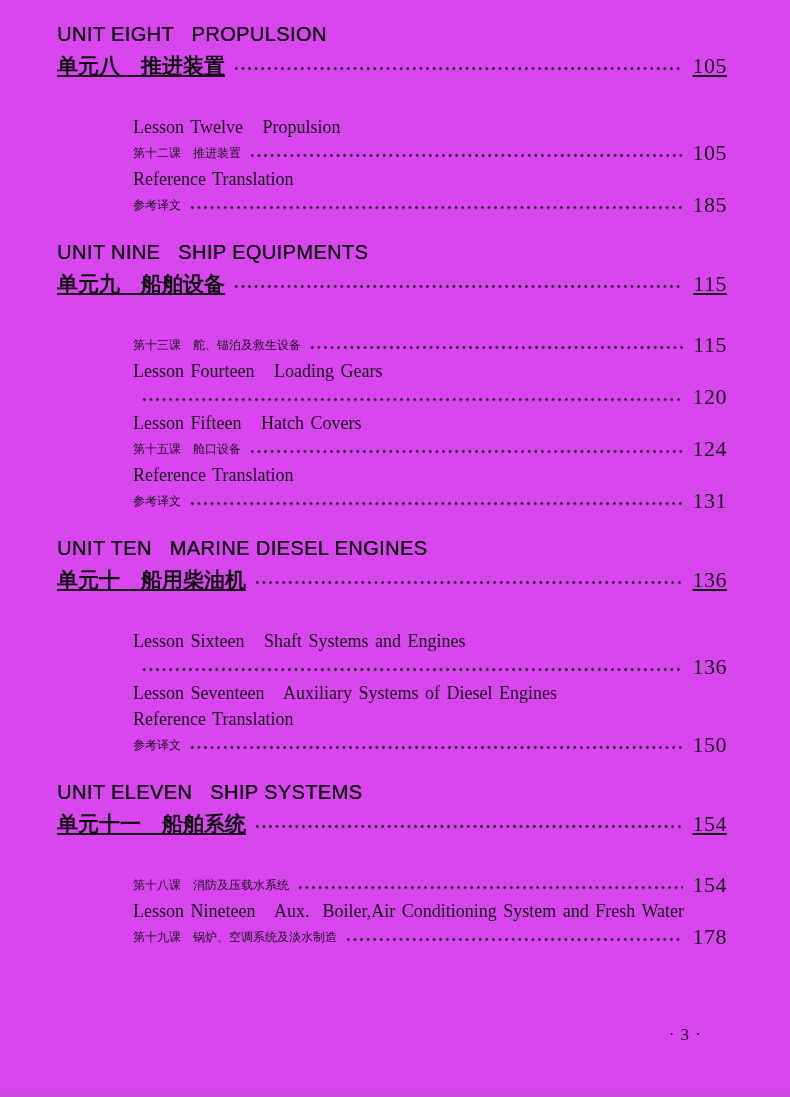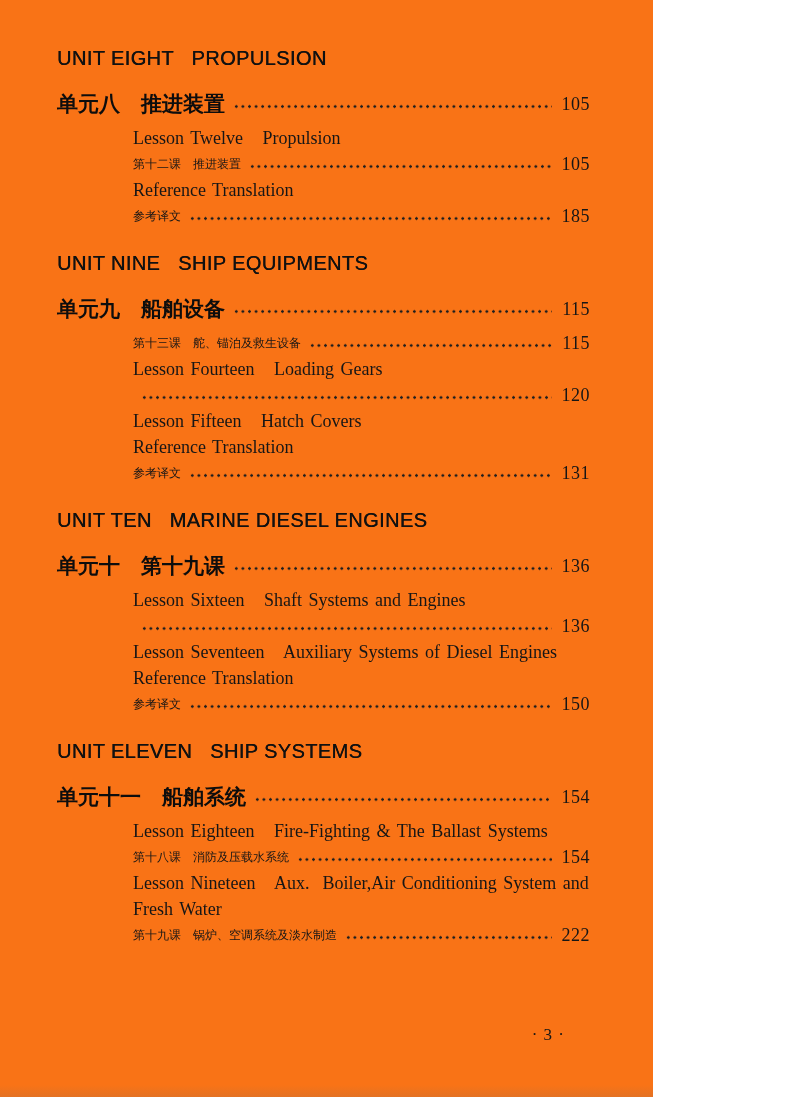"UNIT EIGHT PROPULSION" .page { background: #f97316 -> #d946ef; padding: 46px 63px 0 57px -> 22px 63px 0 57px; width: 653px -> 790px }
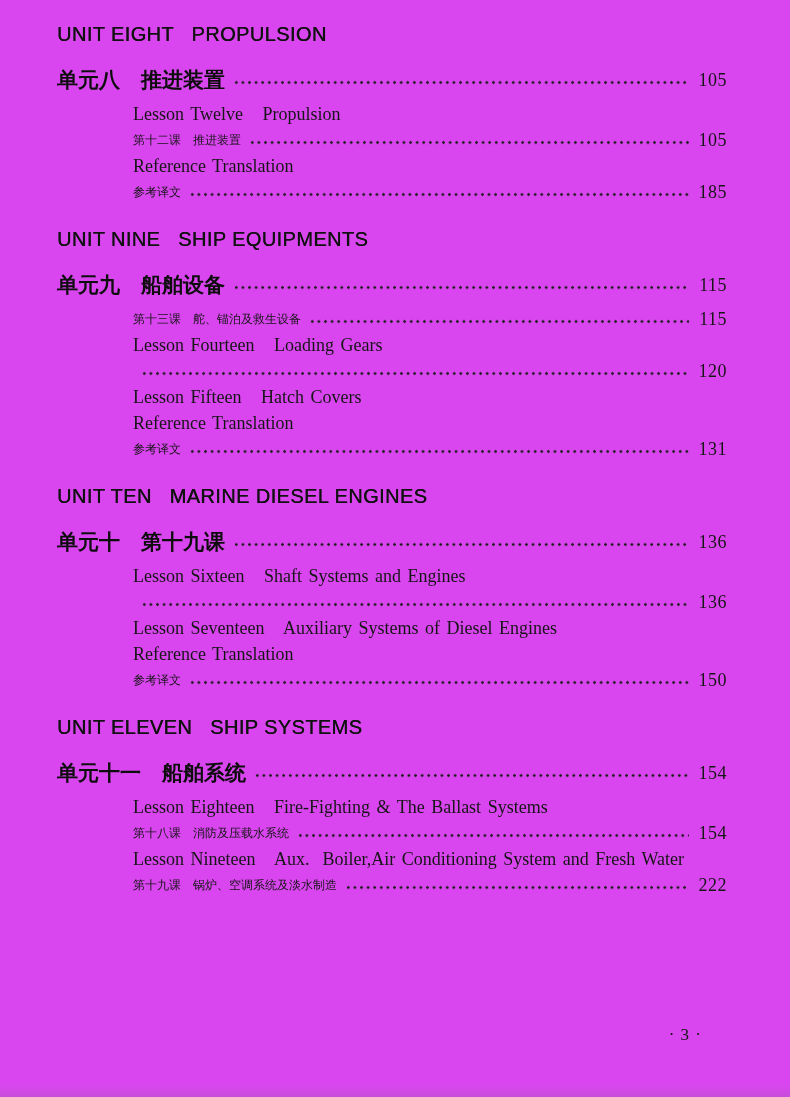"单元八 推进装置" .unit-zh-row { margin-top: 20px -> 6px; text-decoration: none -> underline }
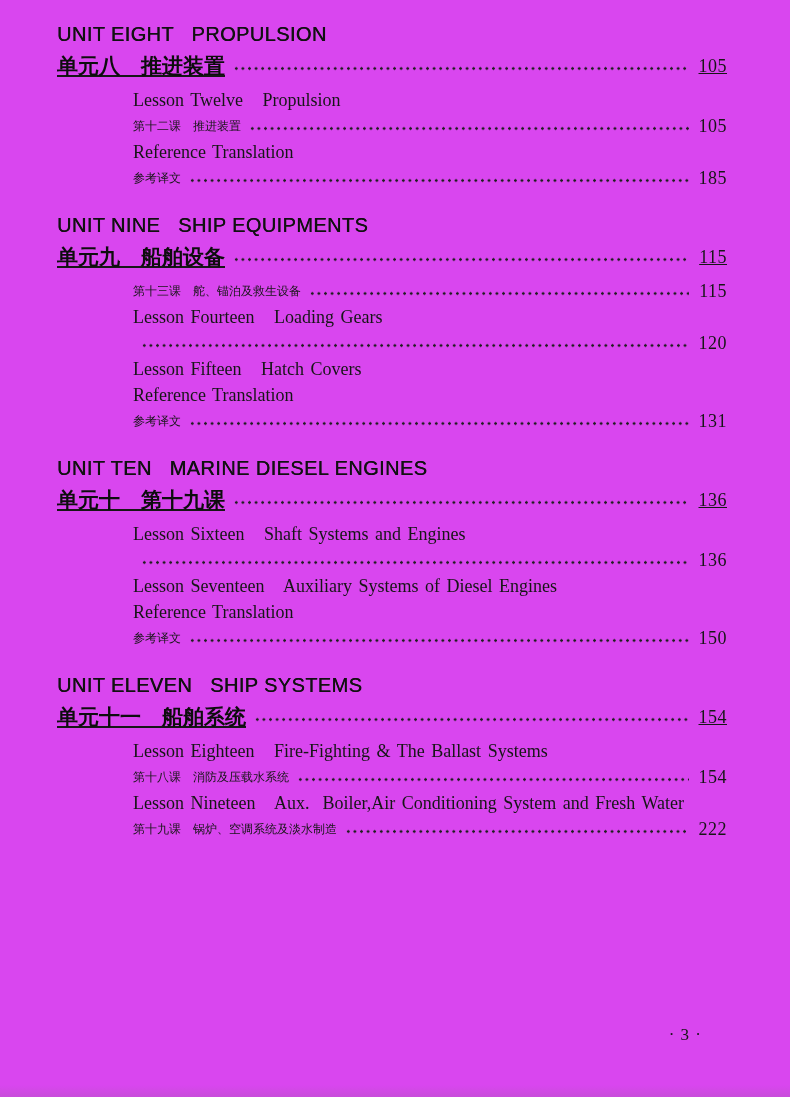"105" .pagenum { font-size: 18px -> 22px }
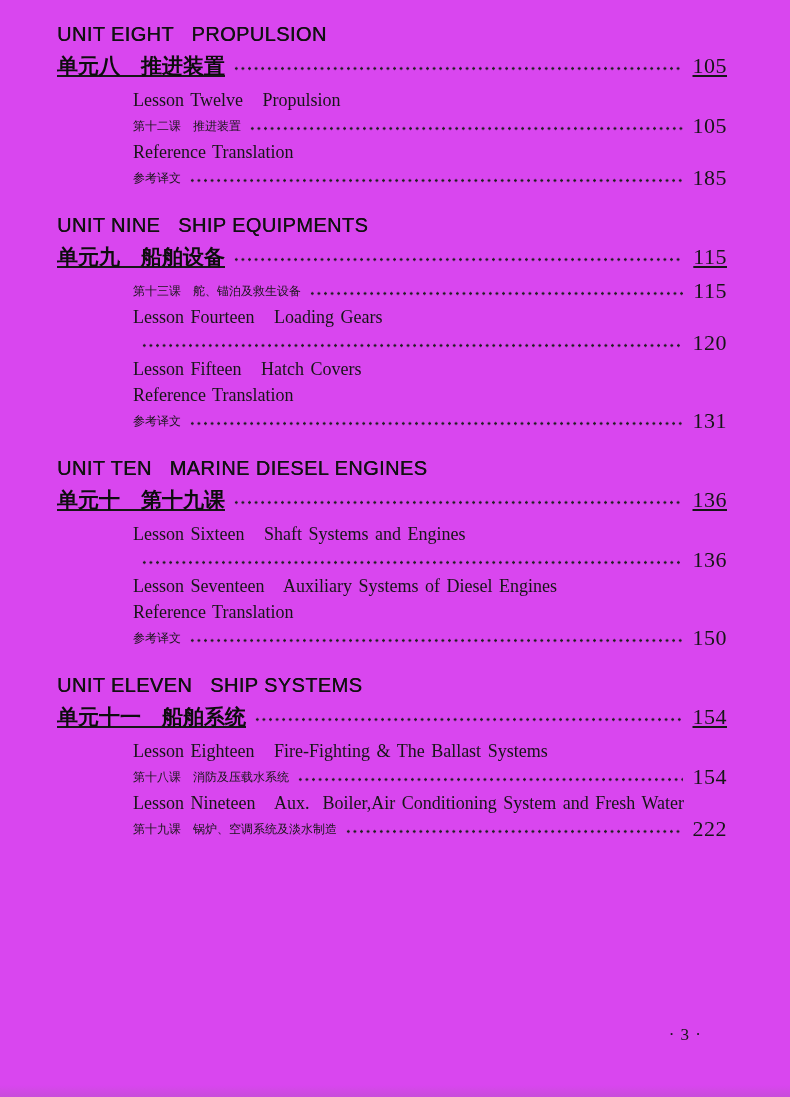"Lesson Twelve Propulsion" .lessons { margin-top: 7px -> 34px }
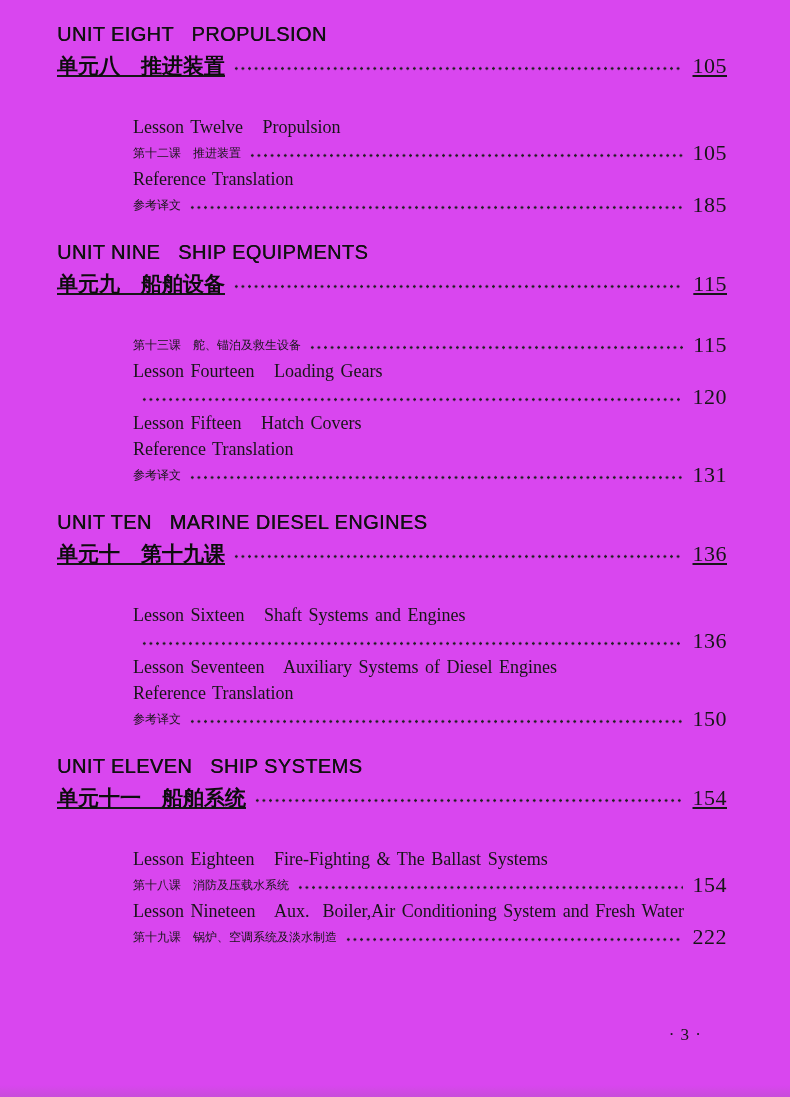"第十五课 舱口设备" div.dotrow { html: none -> <div> <span>第十五课 舱口设备</span> <span></span> <span>124</span> </div> }
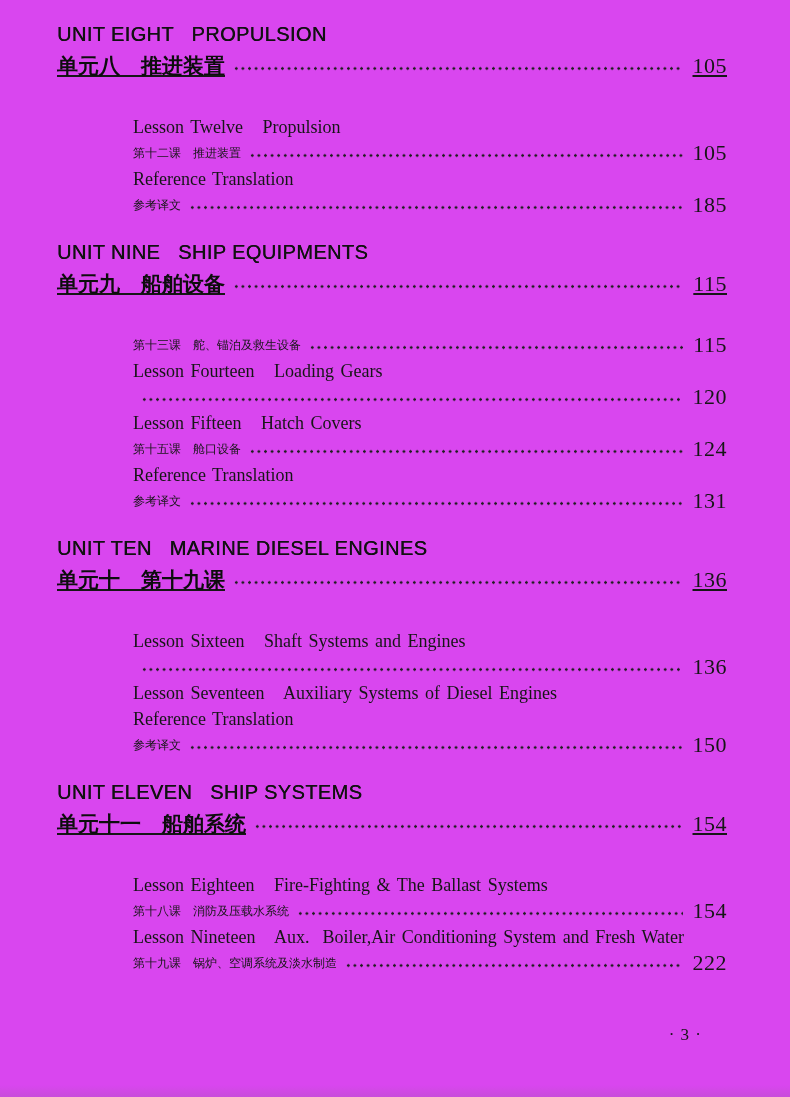"单元十 第十九课" span.unit-zh { text: 第十九课 -> 船用柴油机 }
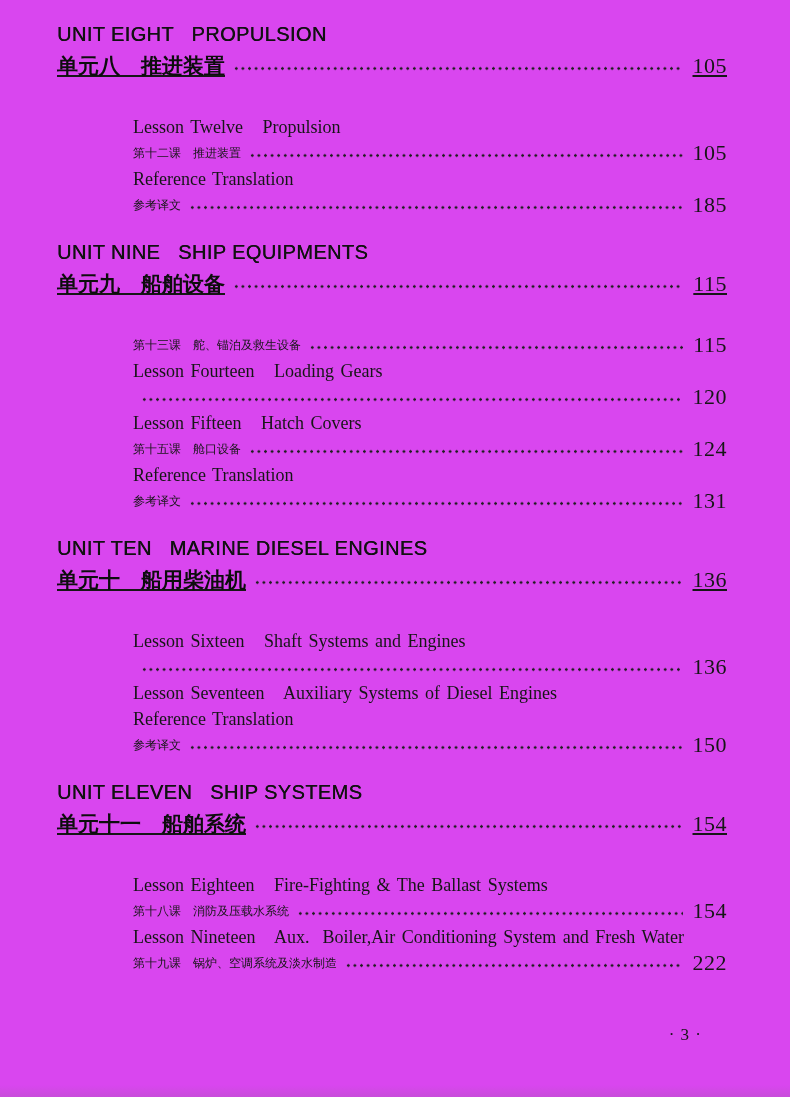"Lesson Eighteen Fire-Fighting & The" div.lesson-en { html: <div>Lesson Eighteen Fire-Fighting &amp; The Ballast Systems</div> -> none }
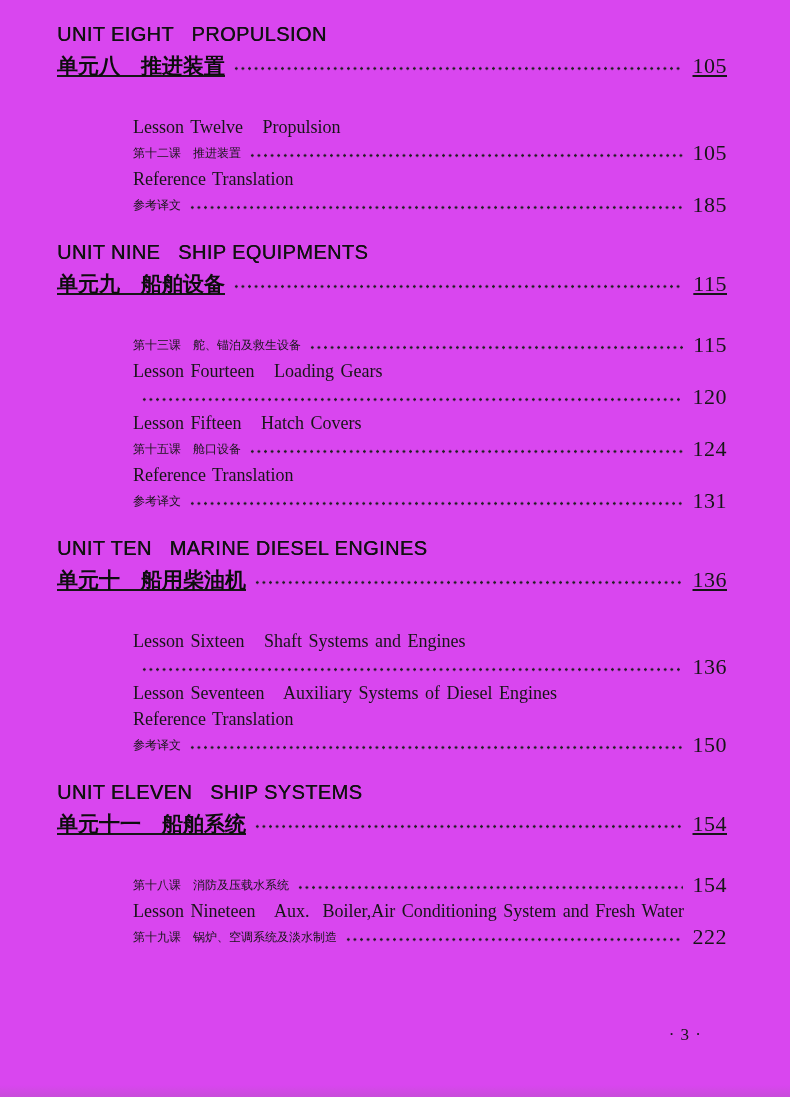"222" span.pagenum { text: 222 -> 178 }
